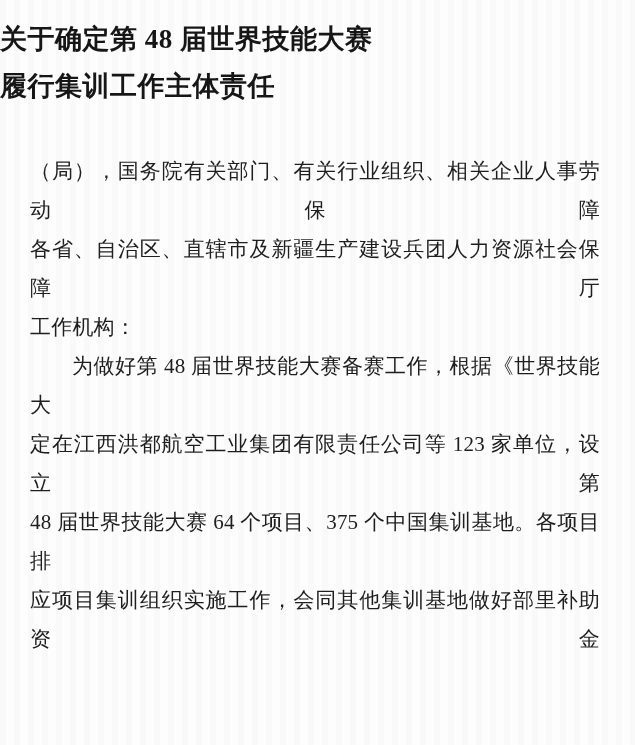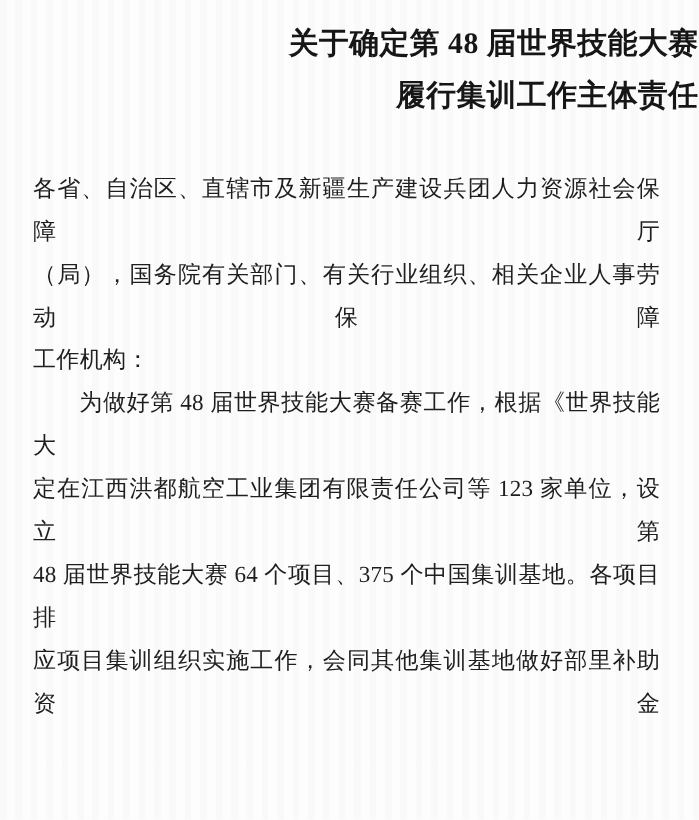"关于确定第 48 届世界技能大赛" .doc-title { text-align: right -> left }
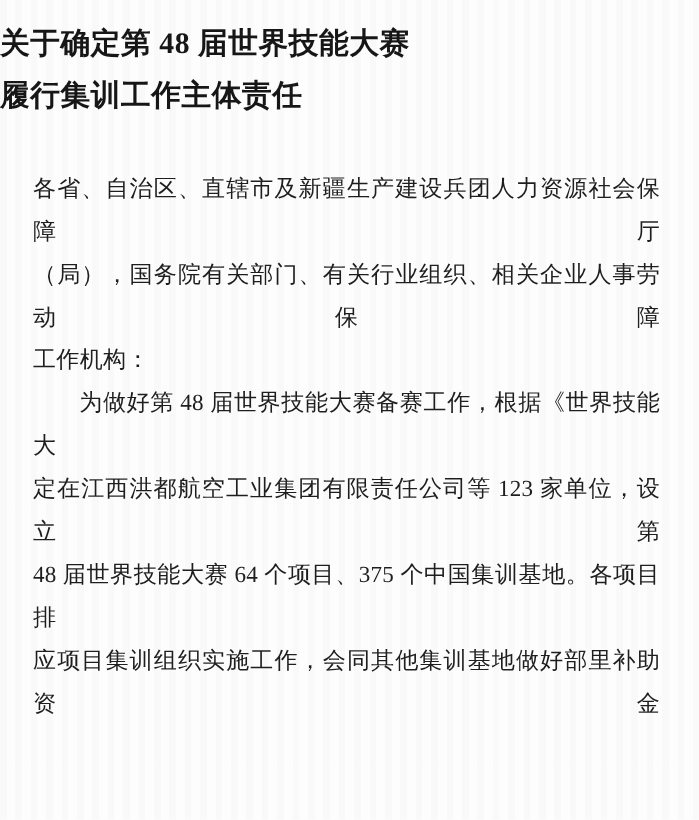"各省、自治区、直辖市及新疆生产建设兵团人力资源社会保障厅" div.bline { order: before "（局），国务院有关部门、有关行业组织、相关企业人事劳动保障" -> after "（局），国务院有关部门、有关行业组织、相关企业人事劳动保障" }
